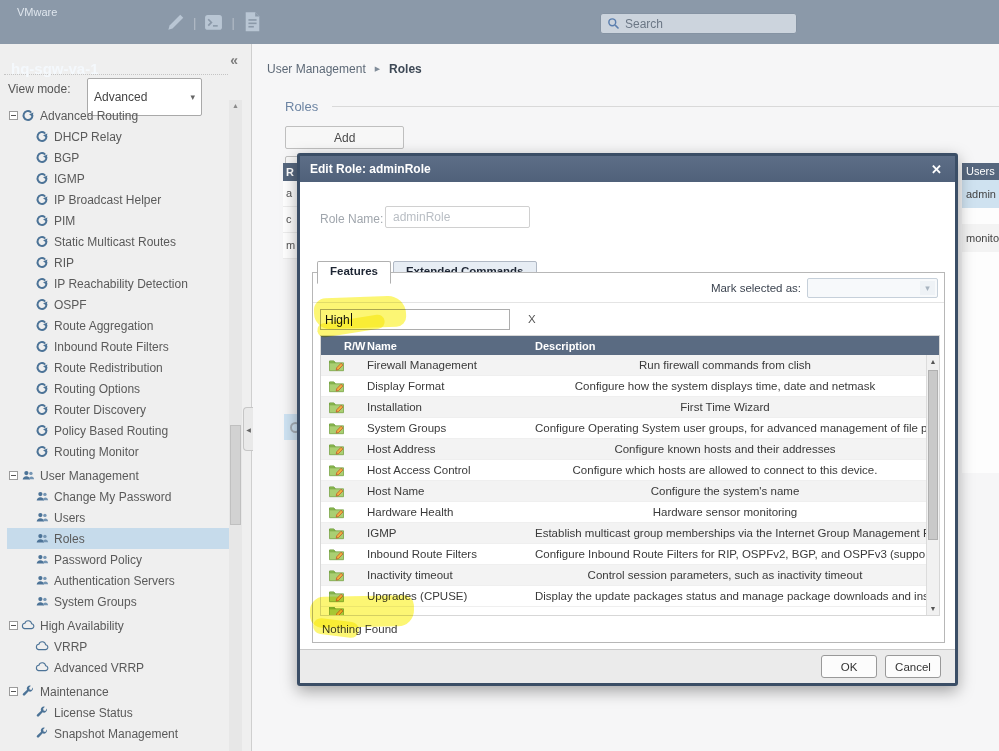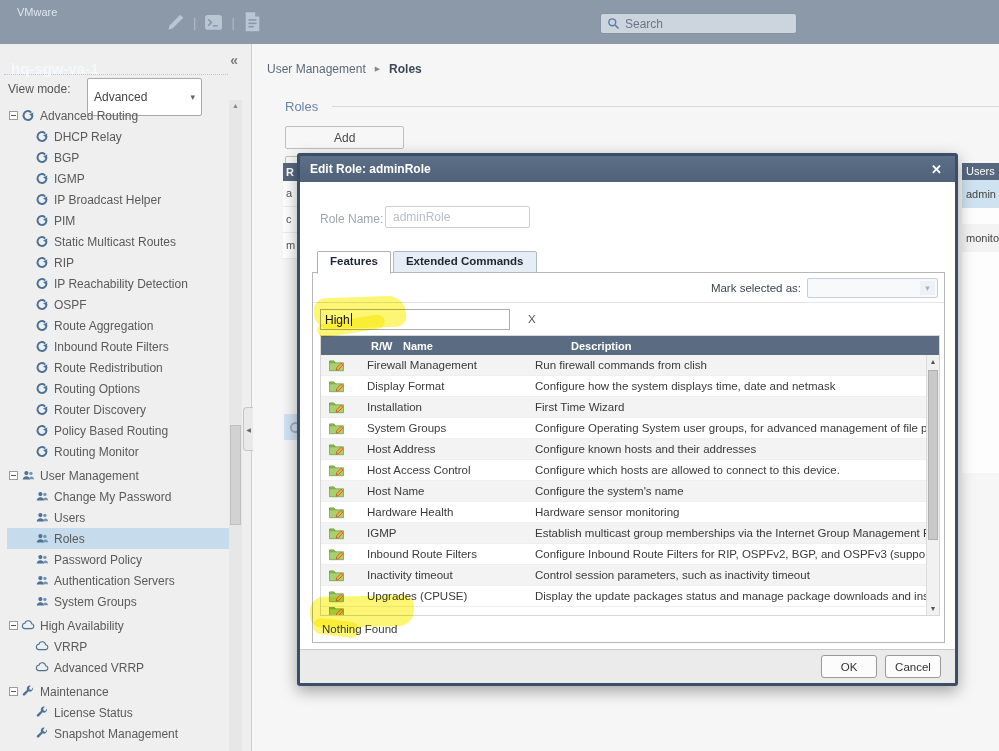"Features" .tabs { top: 95px -> 105px }
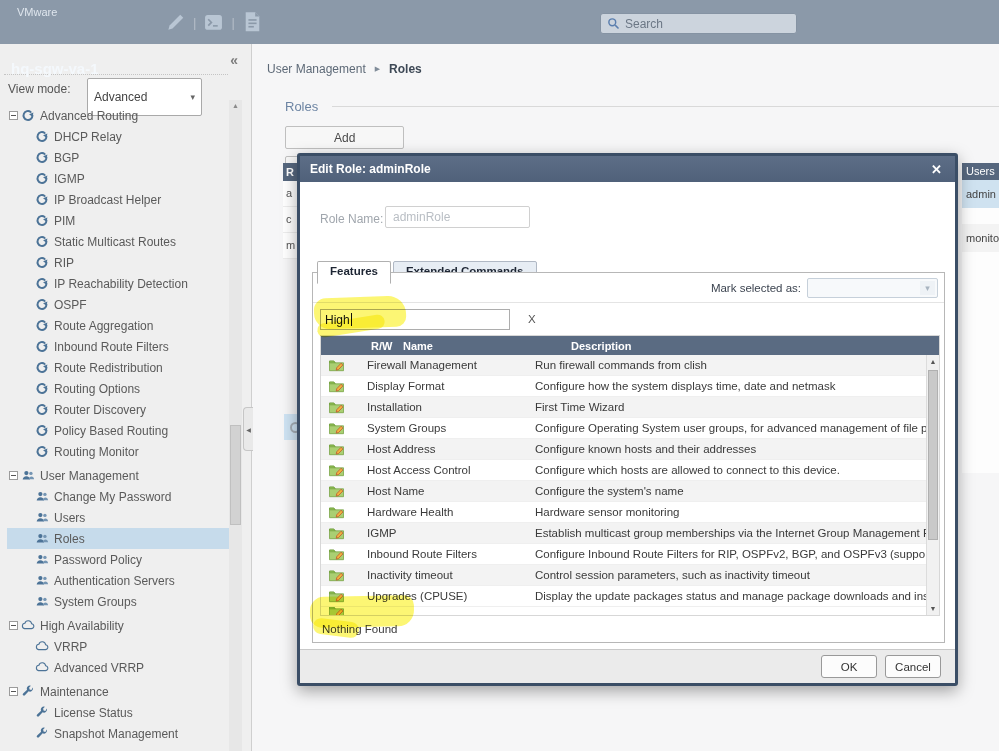"R/W" .col-rw { margin-left: 36px -> none; padding-left: 14px -> 23px }
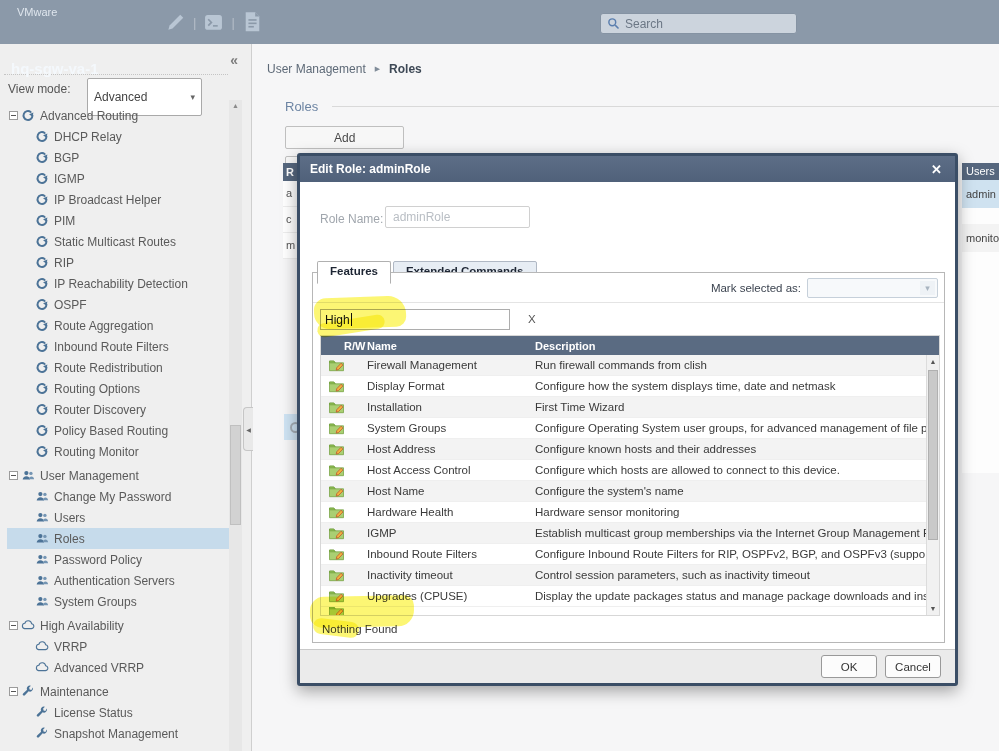"Run firewall commands from clish" .feat-row .fdesc { text-align: none -> center }
